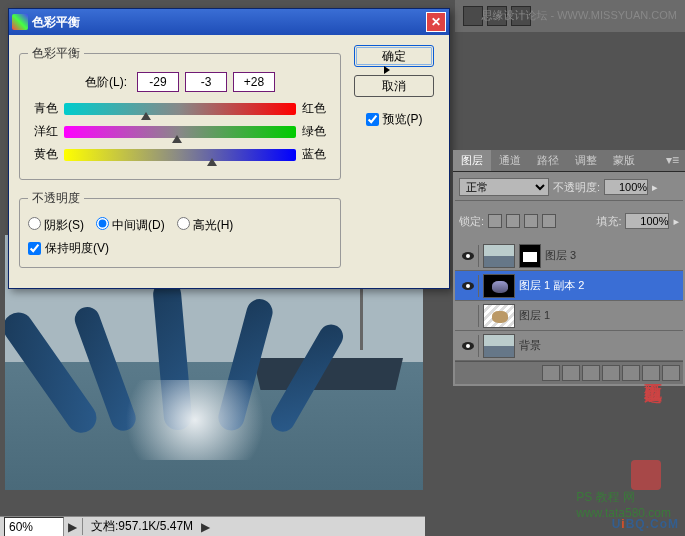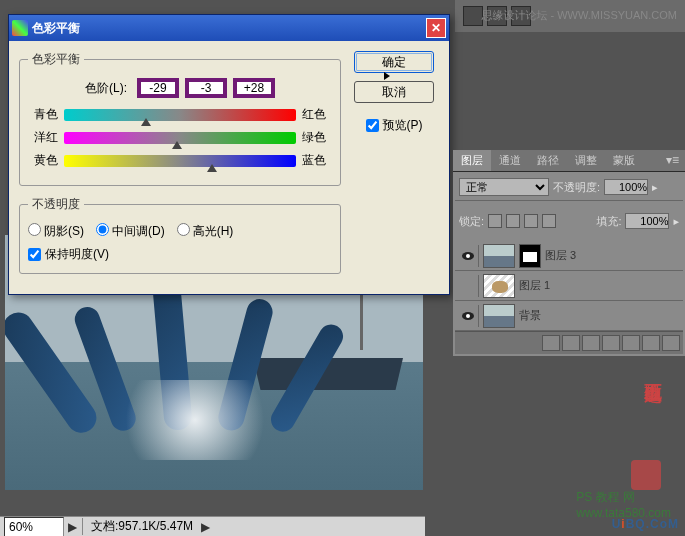"色彩平衡" .dialog { top: 14px -> 8px }
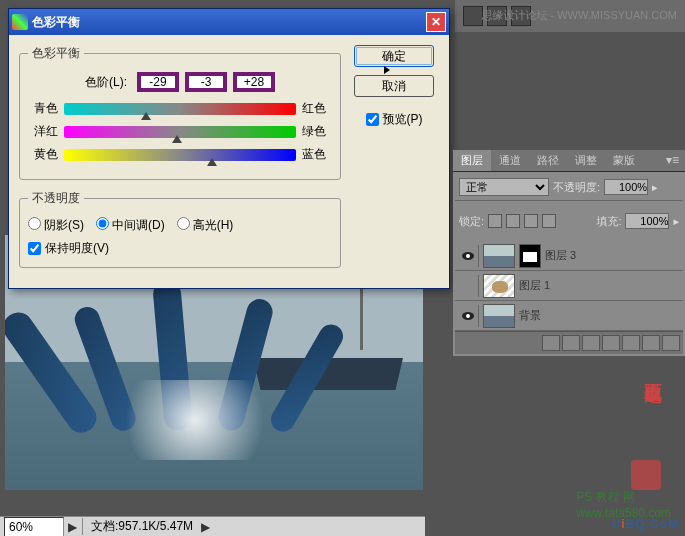"-29" .lvl-input { border: 4px solid #701a75 -> 1px solid #701a75 }
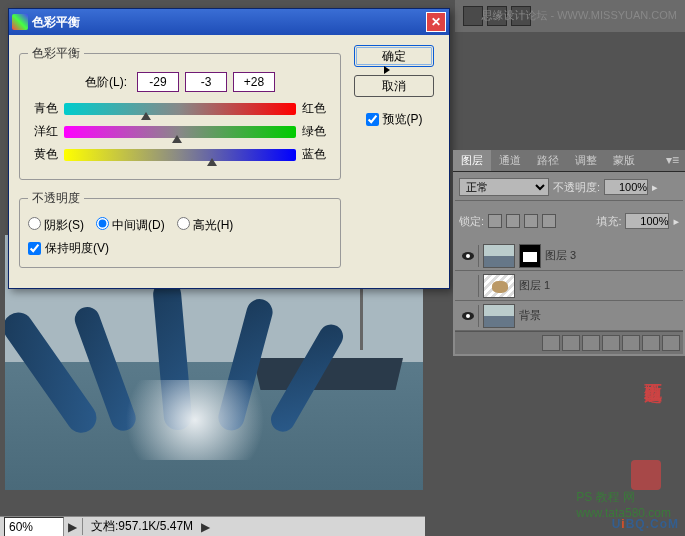"图层 1 副本 2" div.layer-item { html: none -> <div> <div> <div></div> </div> <div></div> <span>图层 1 副本 2</span> </div> }
